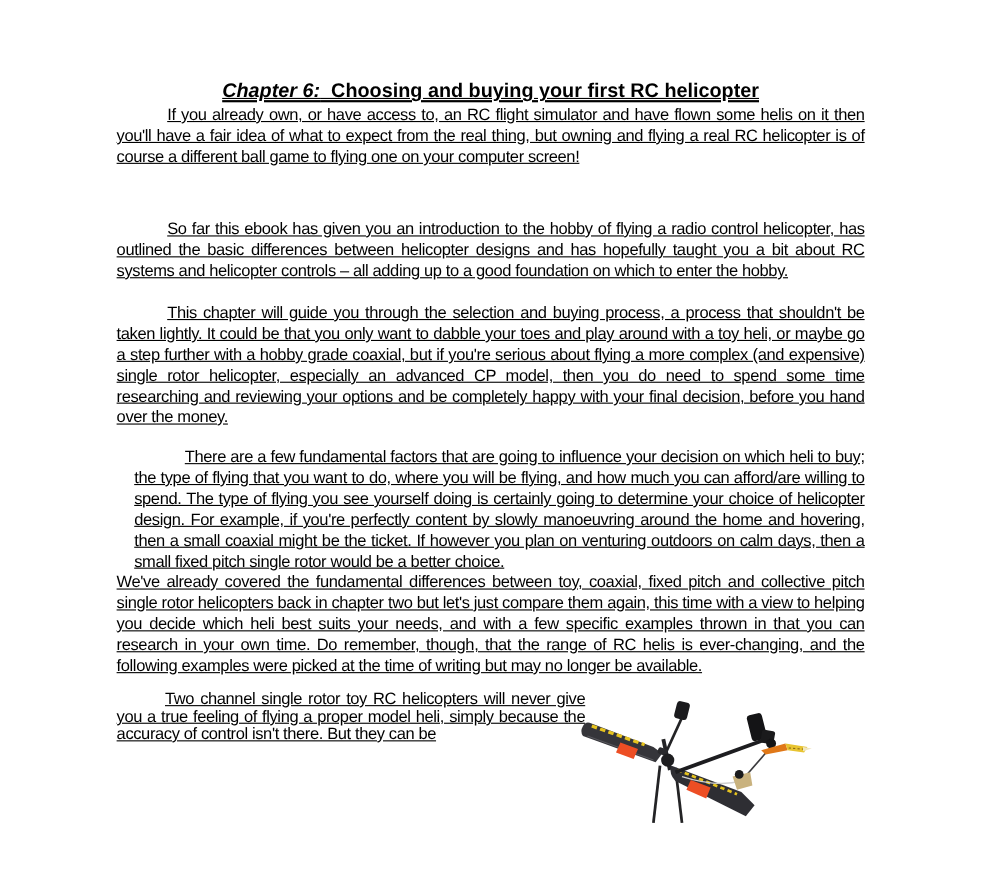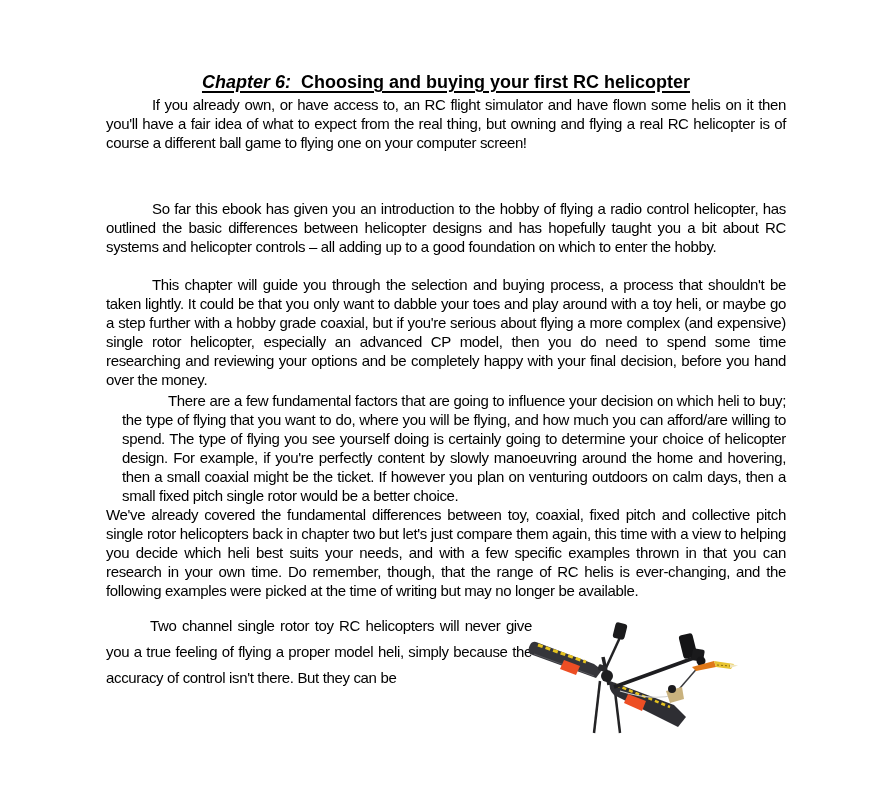"Chapter 6: Choosing and buying" .page { text-decoration: none -> underline }
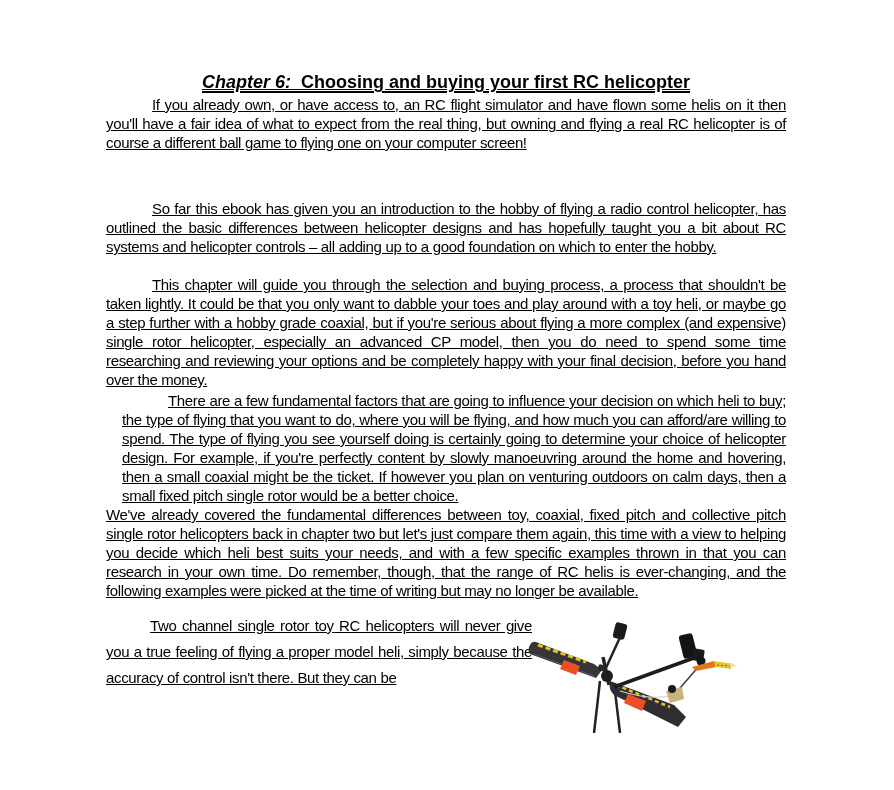"This chapter will guide you" p.body.p-3 { margin-bottom: 2px -> 17px }
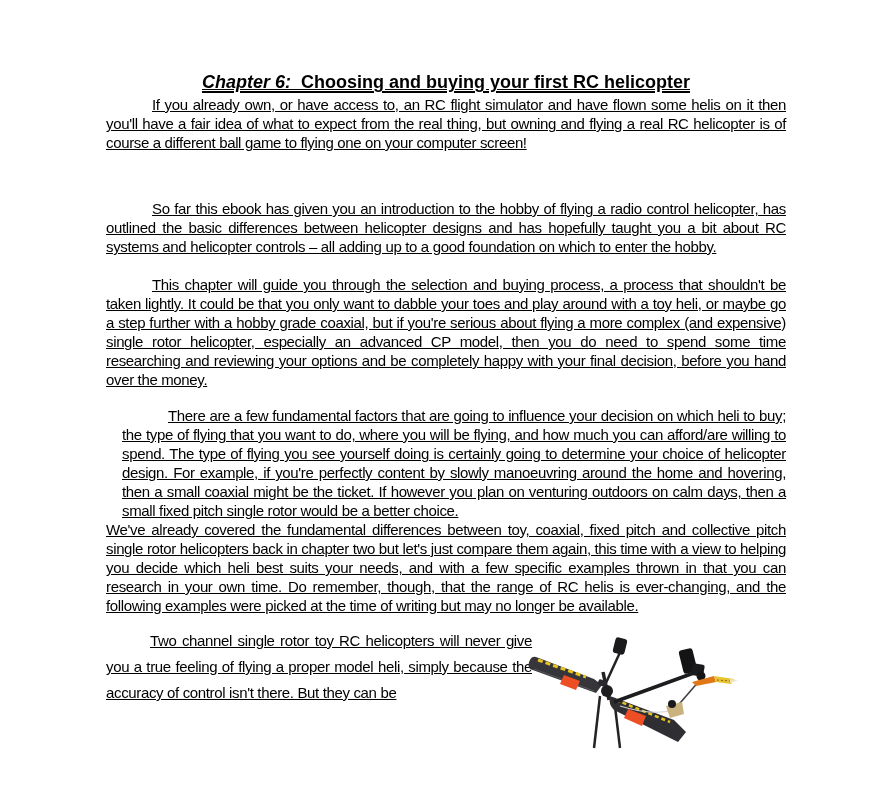"Two channel single rotor toy" p.body.wrap-para { line-height: 26px -> 16px }
